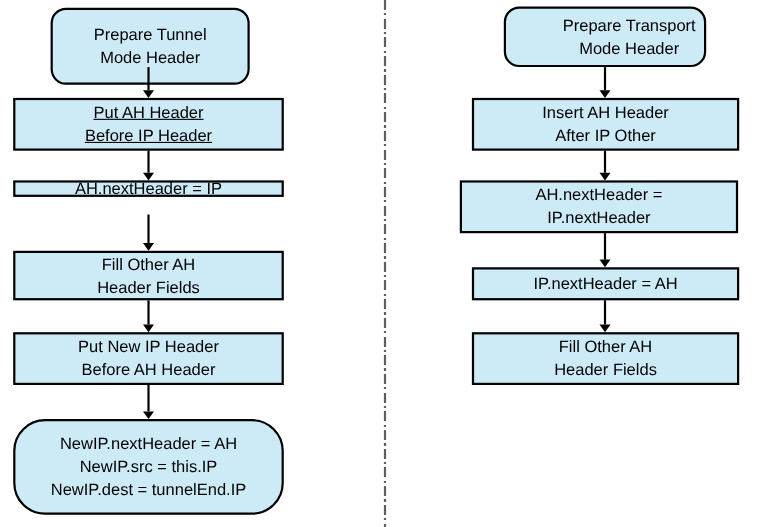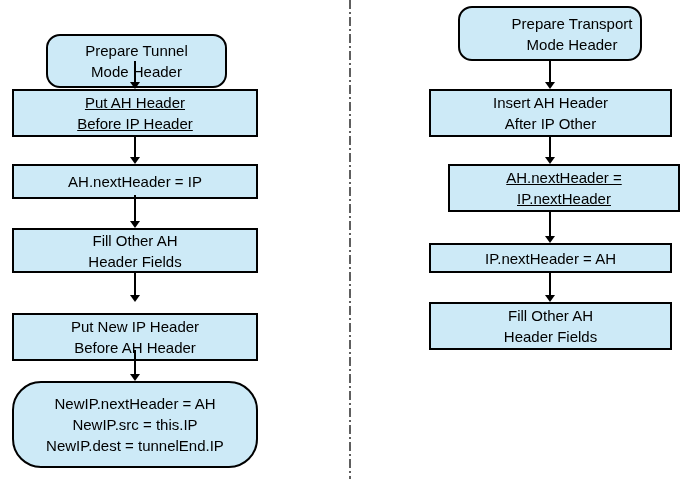"Prepare Tunnel" div.node { height: 54px -> 70px; margin-top: 27px -> none }
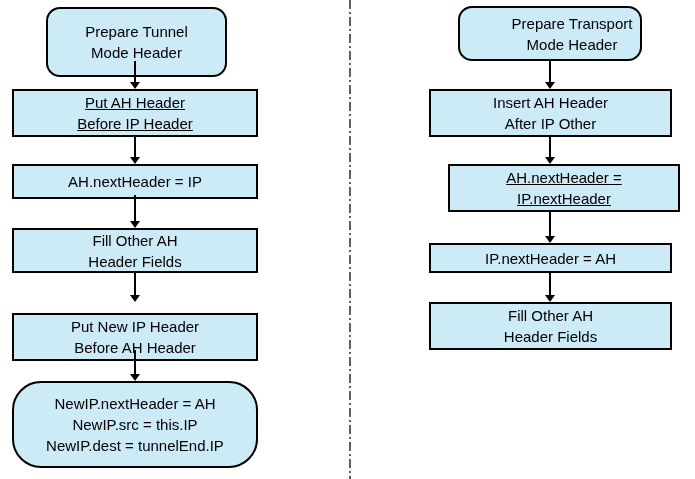"AH.nextHeader = IP" div.node { height: 35px -> 15px }
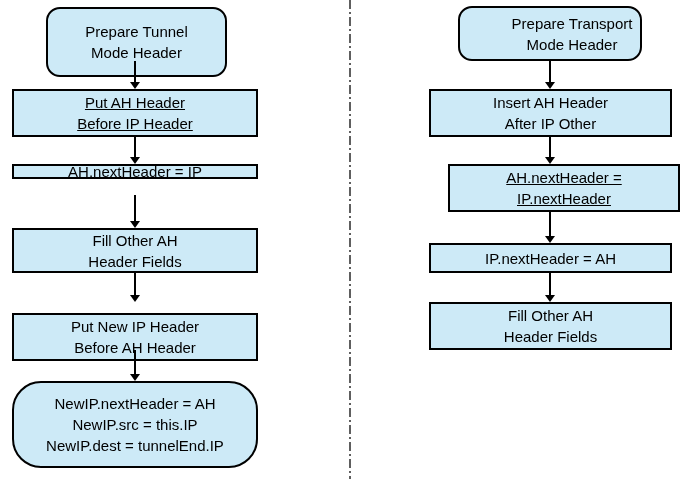"AH.nextHeader =" div.node { left: 448px -> 418px; text-decoration: underline -> none; width: 232px -> 253px }
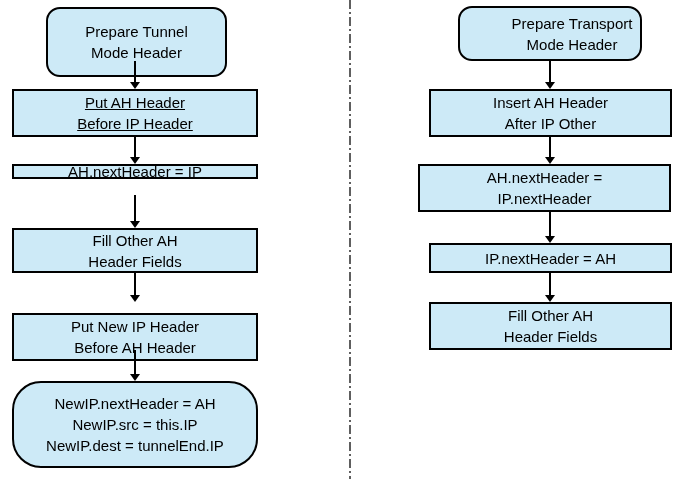"Put New IP Header" div.node { margin-top: 11px -> none }
